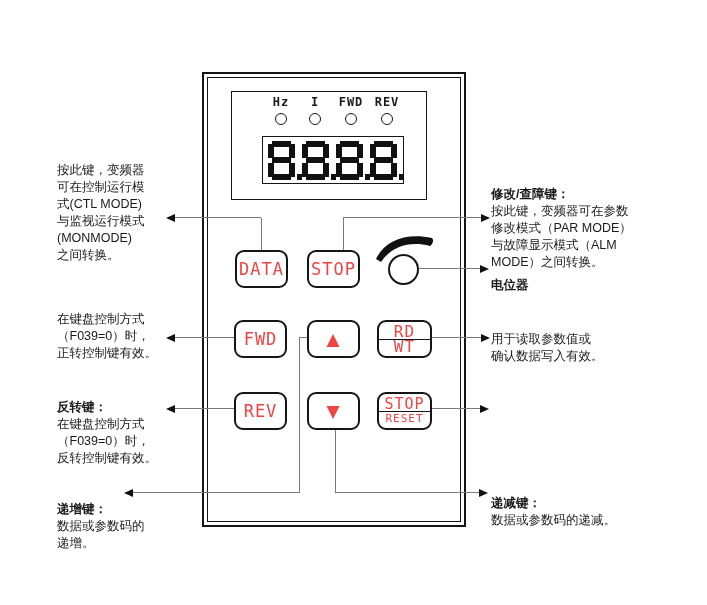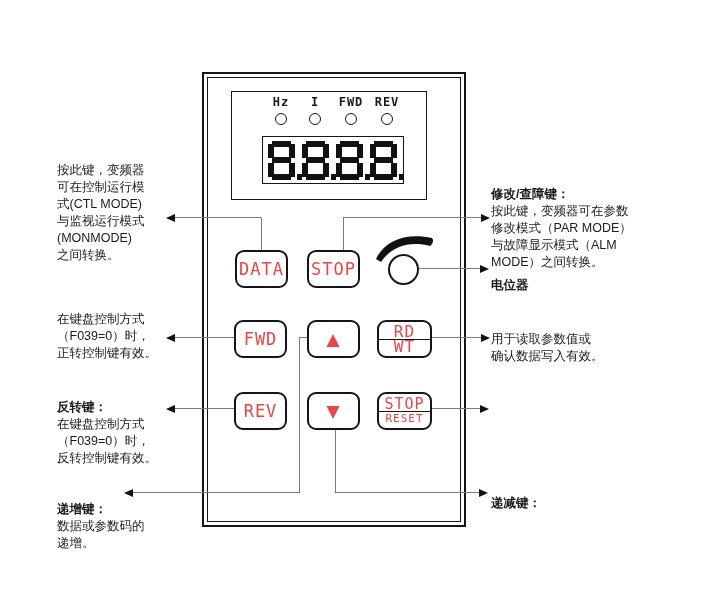"数据或参数码的递减。" span { html: none -> <span>数据或参数码的递减。</span> }
